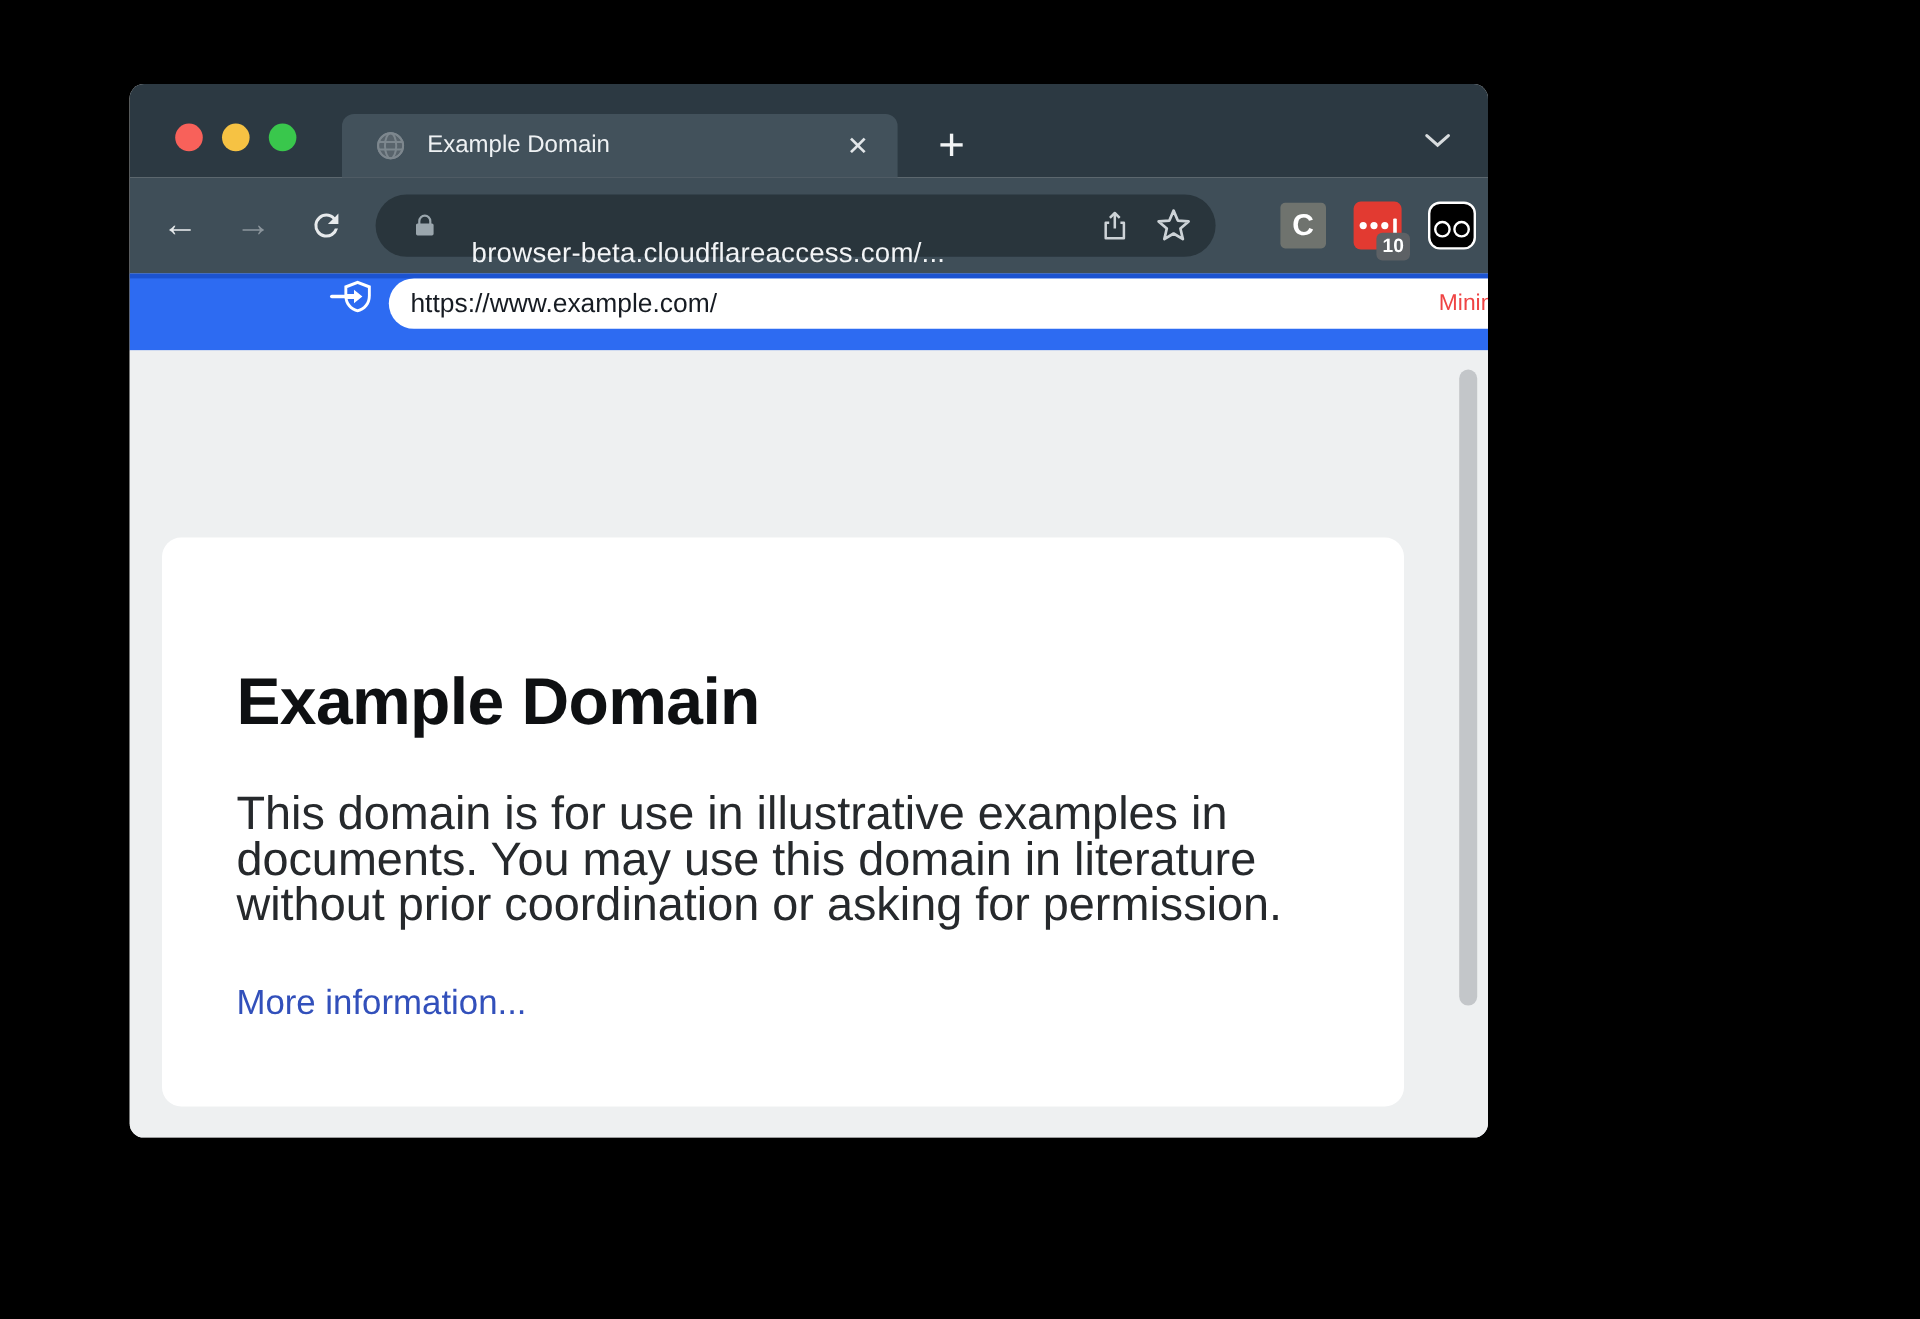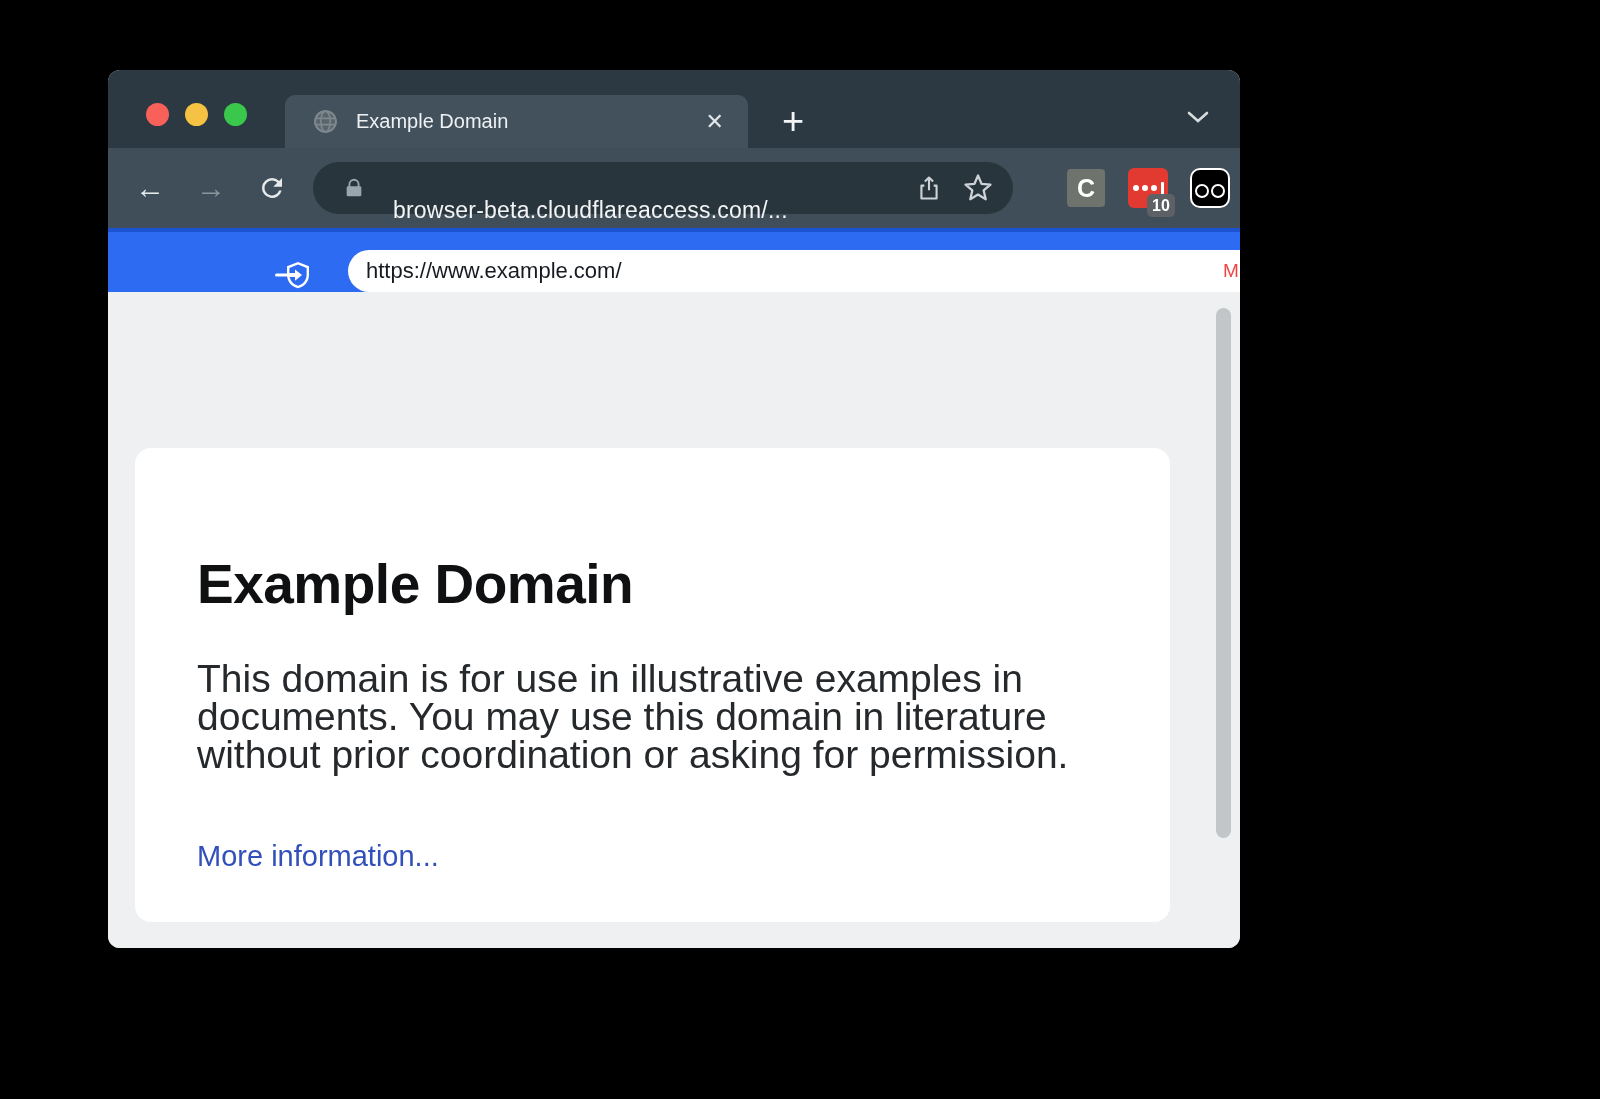"https://www.example.com/" .iso-bar { align-items: flex-end -> flex-start; gap: 24px -> none }
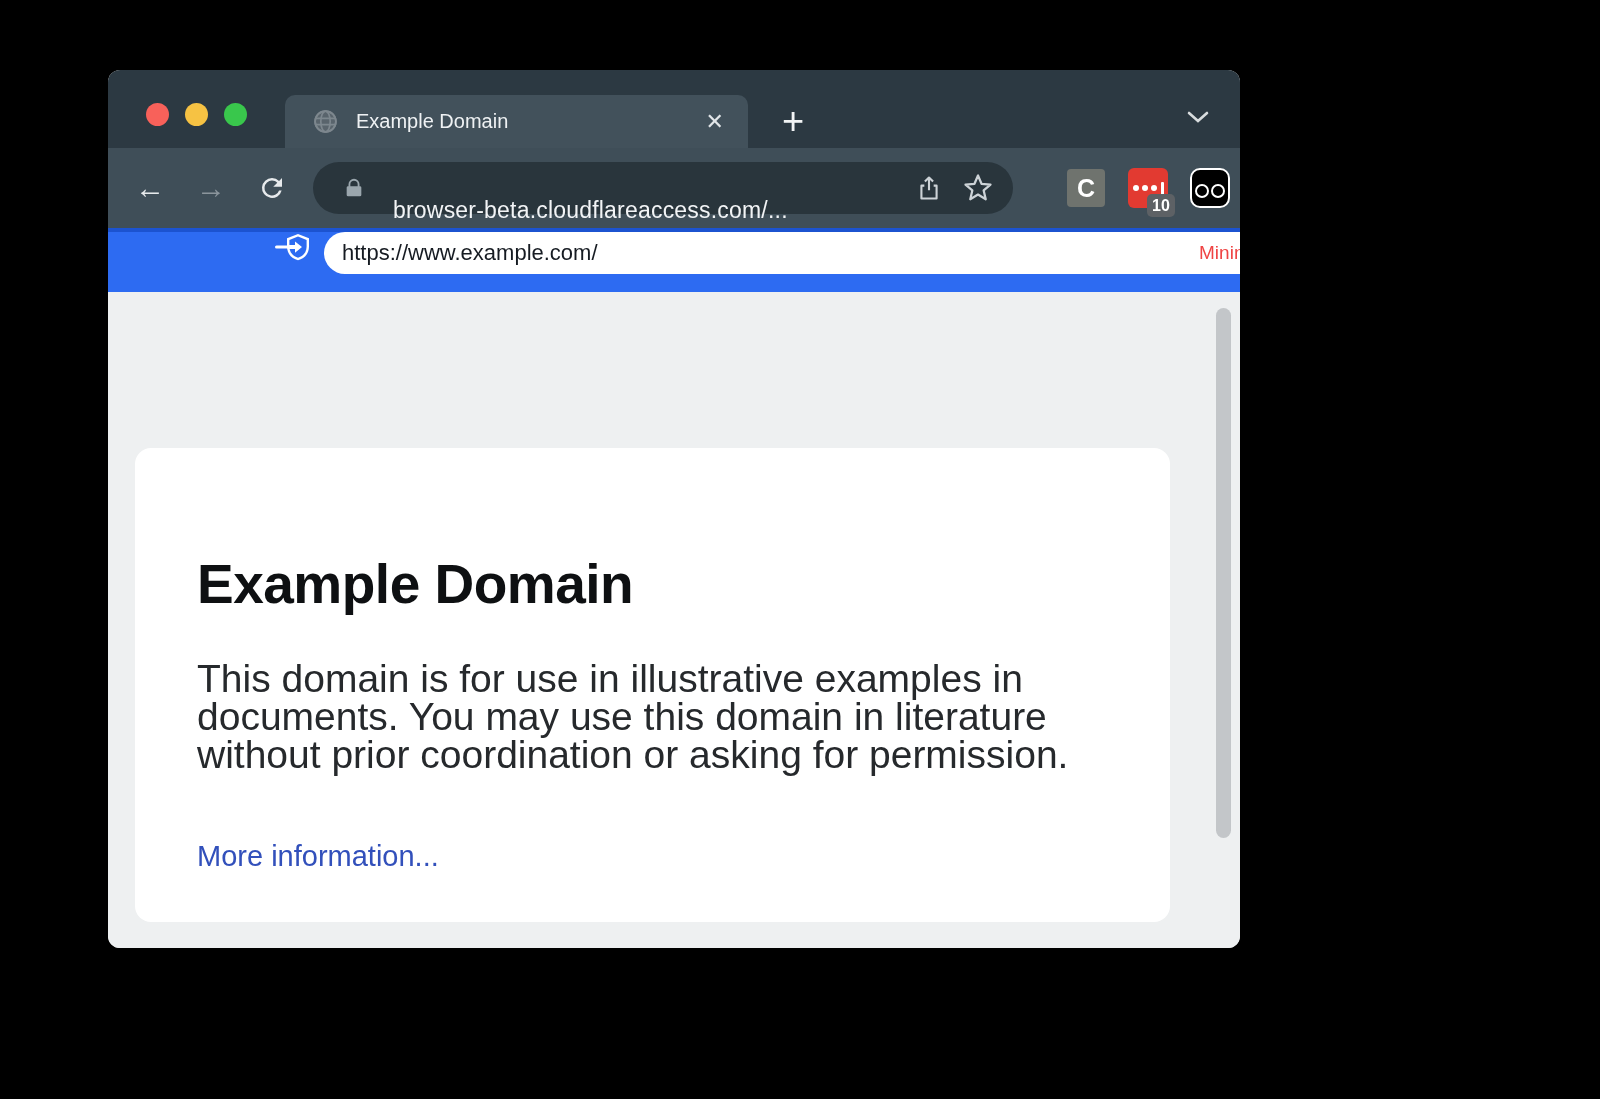"More information..." .card a { margin-top: 66px -> 46px }
